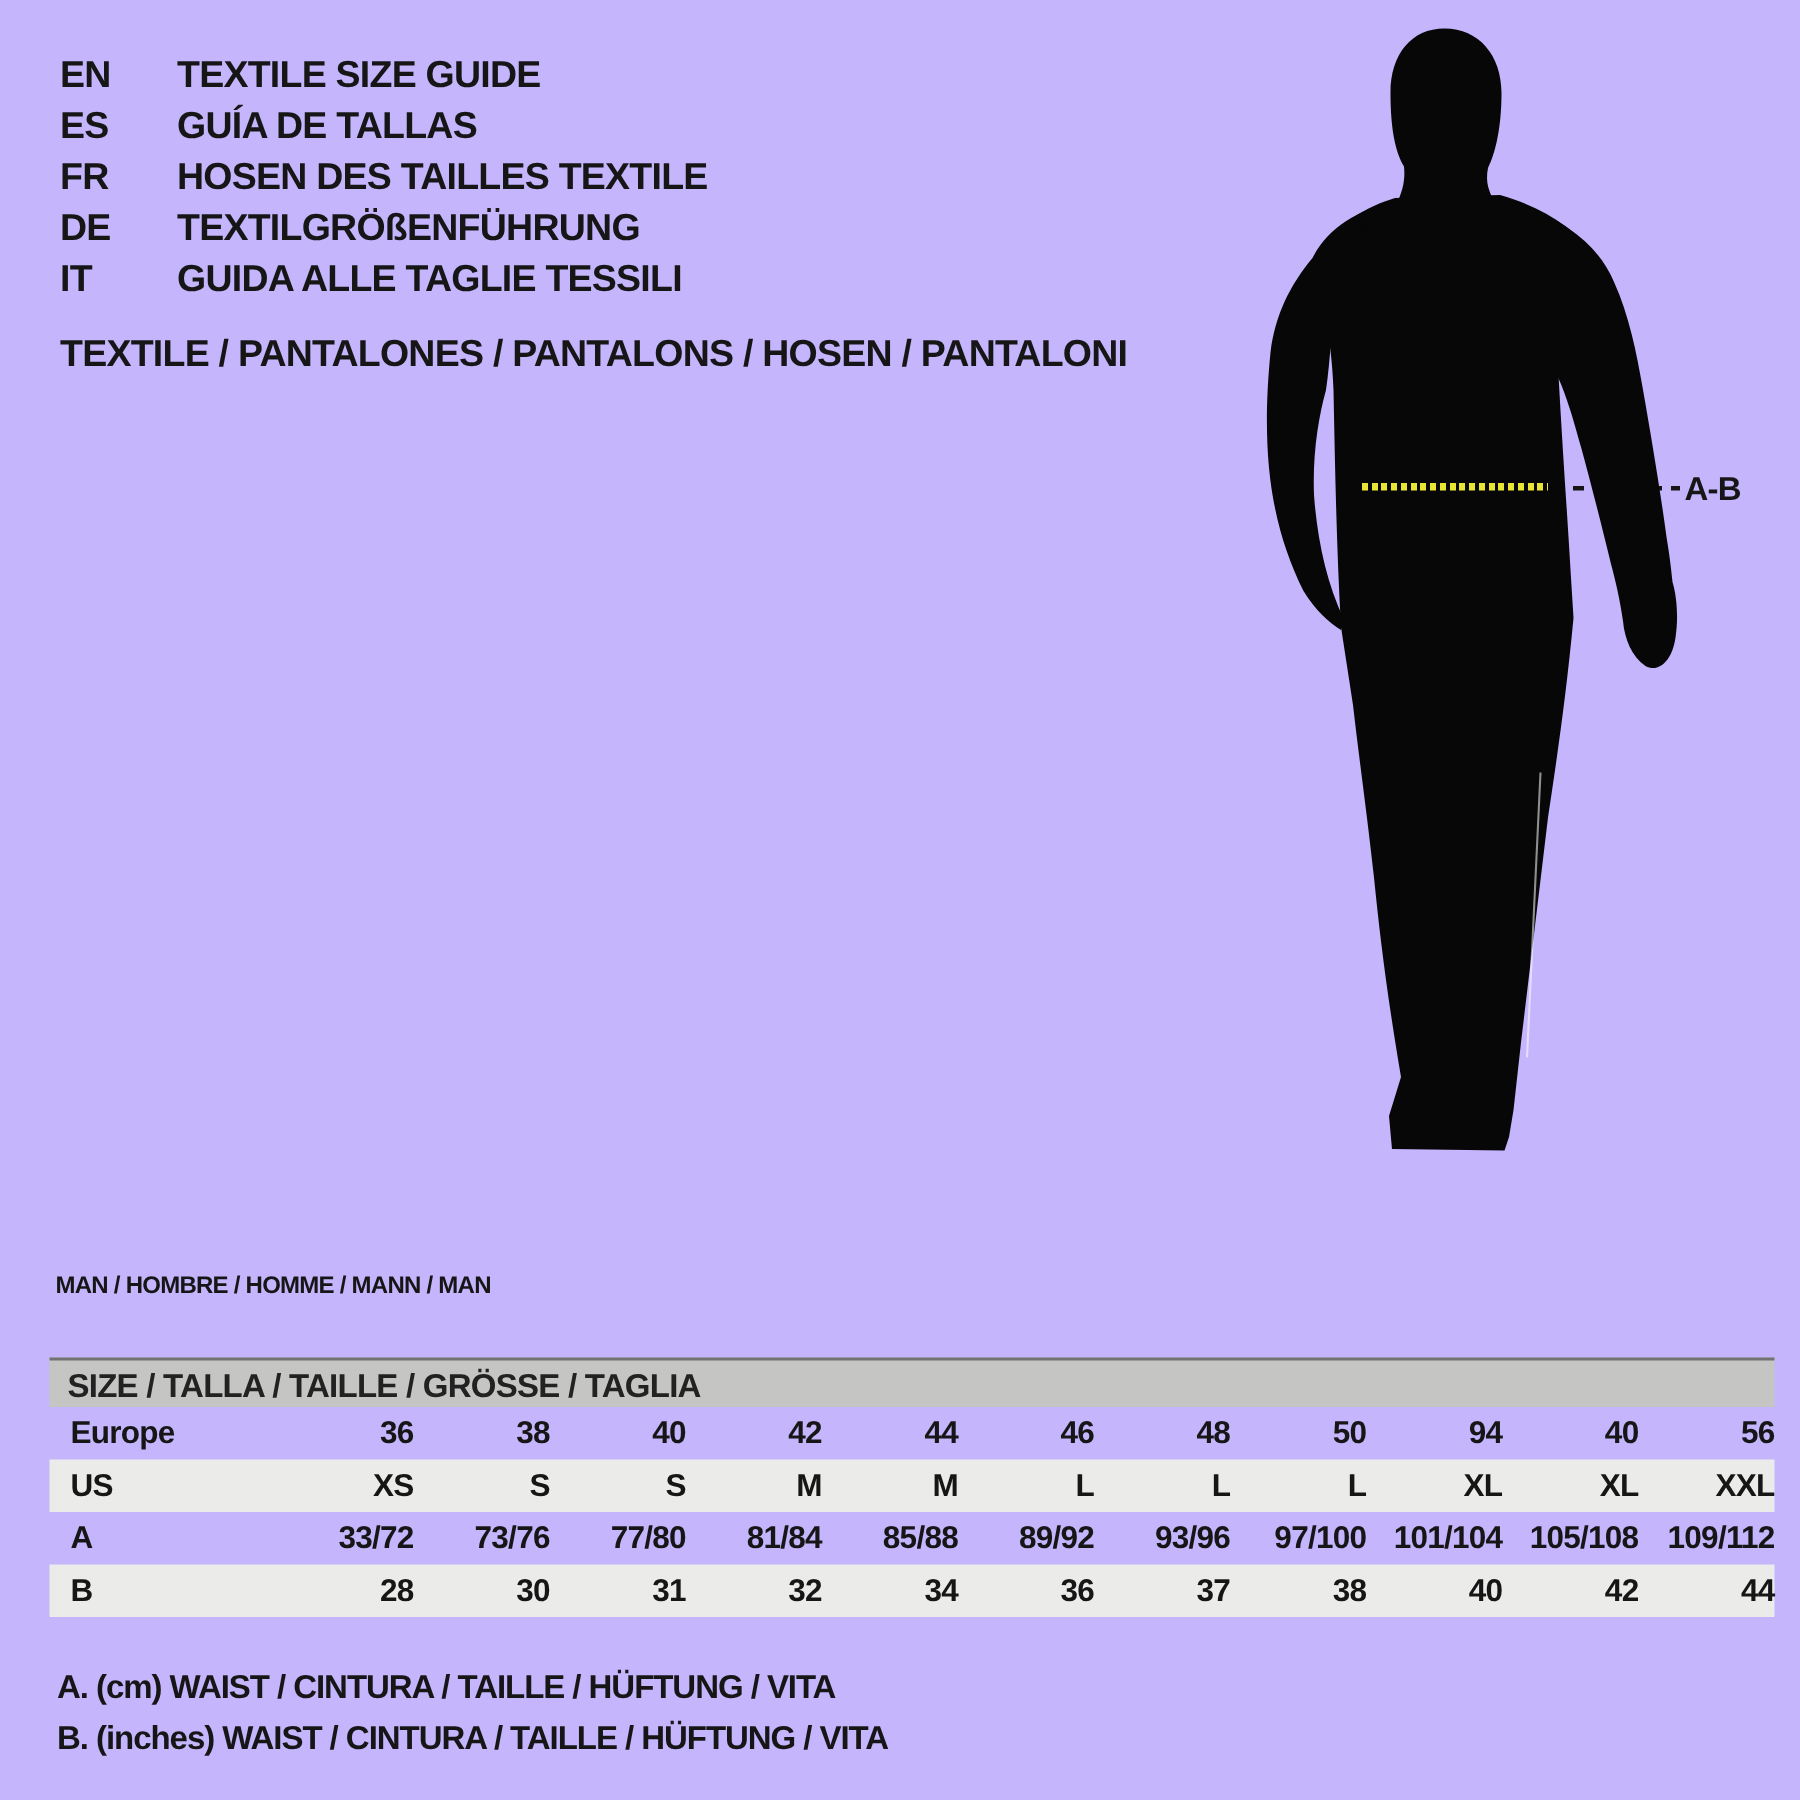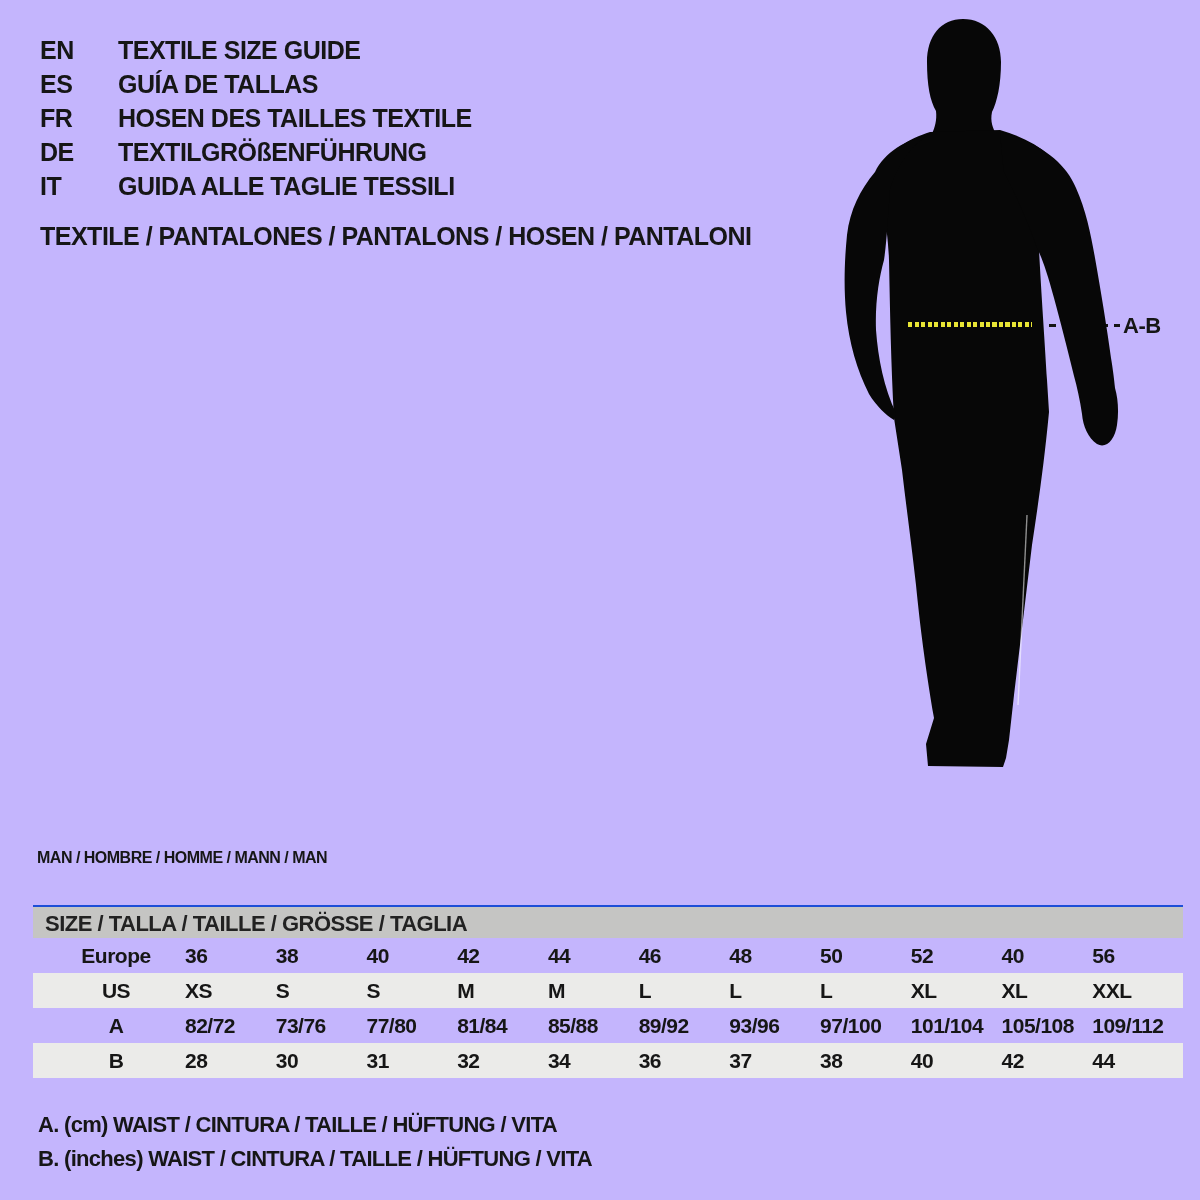"SIZE / TALLA / TAILLE" .t-header { border-top: 2px solid #1d4ed8 -> 2px solid #737373 }
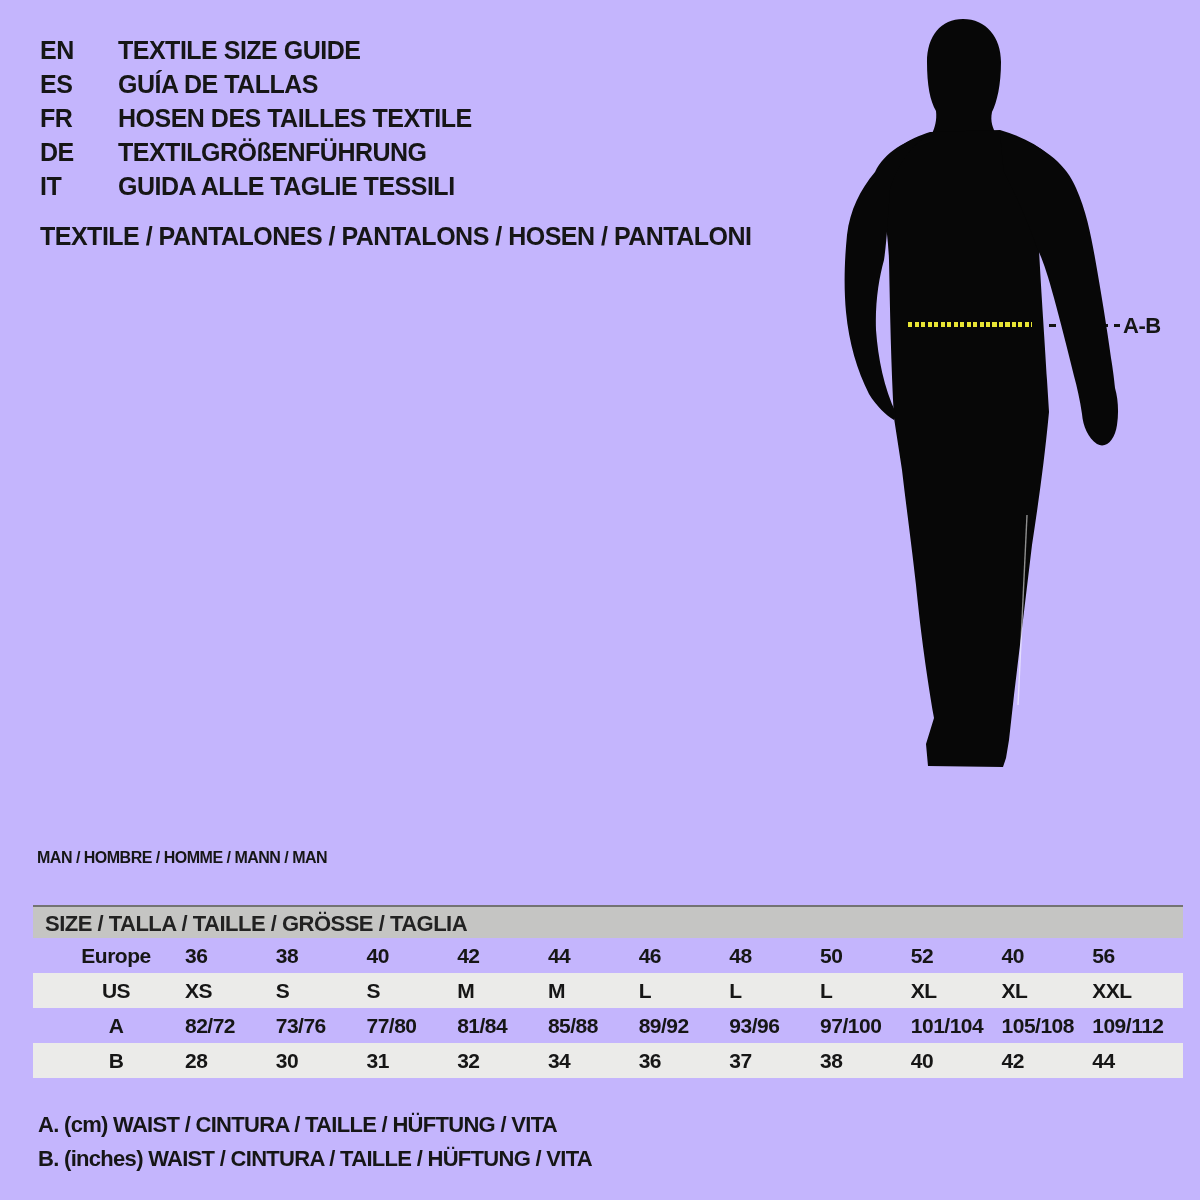"Europe" .t-label { text-align: center -> left }
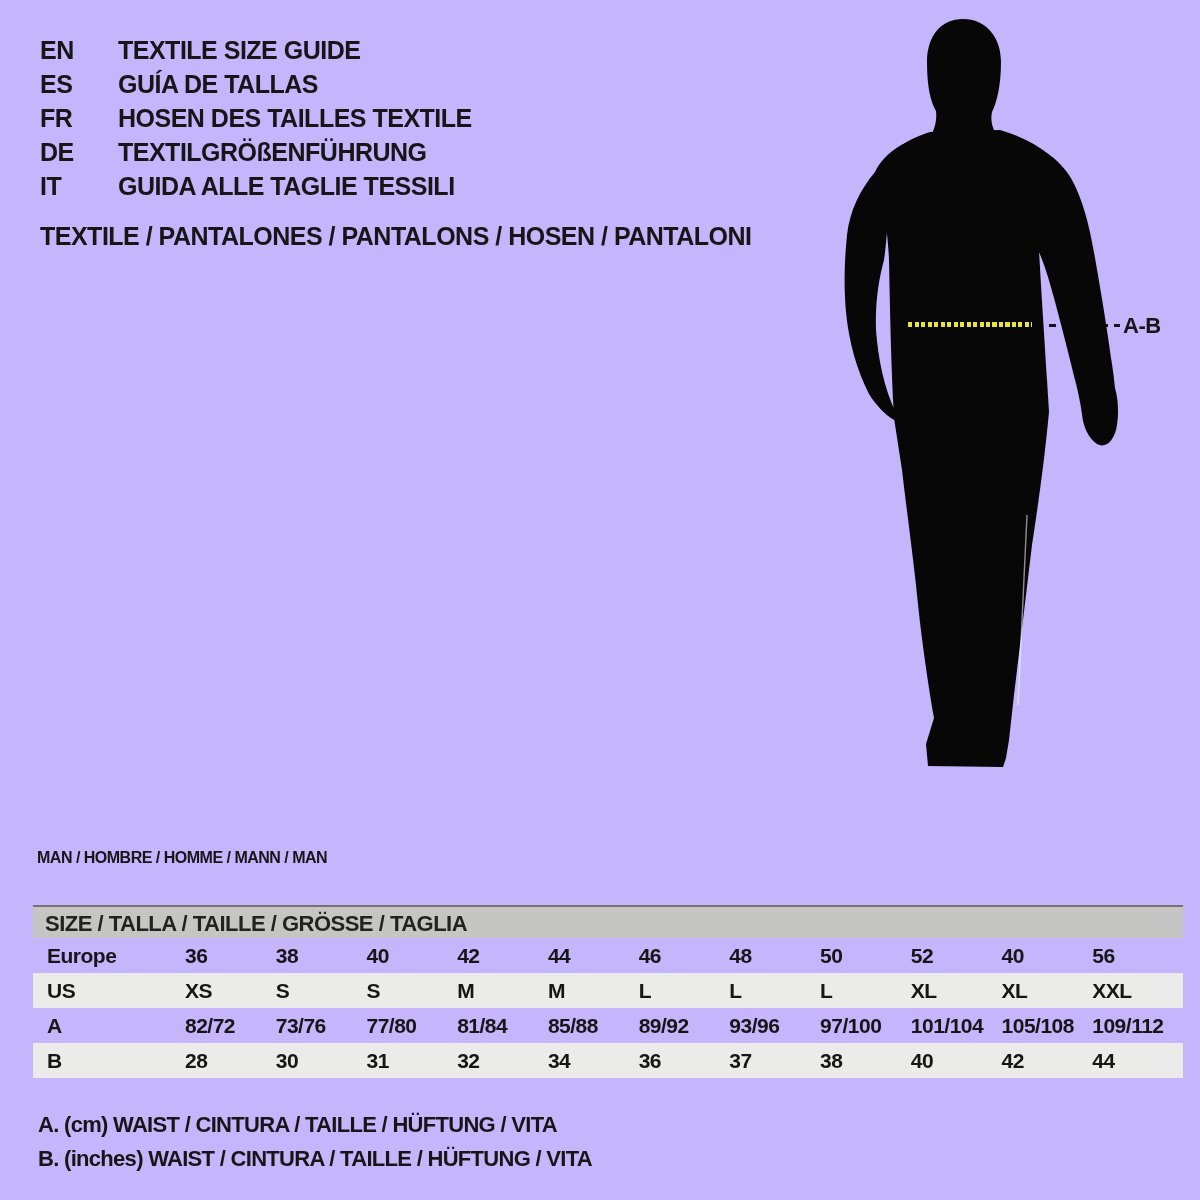"36" .t-cell { text-align: left -> right }
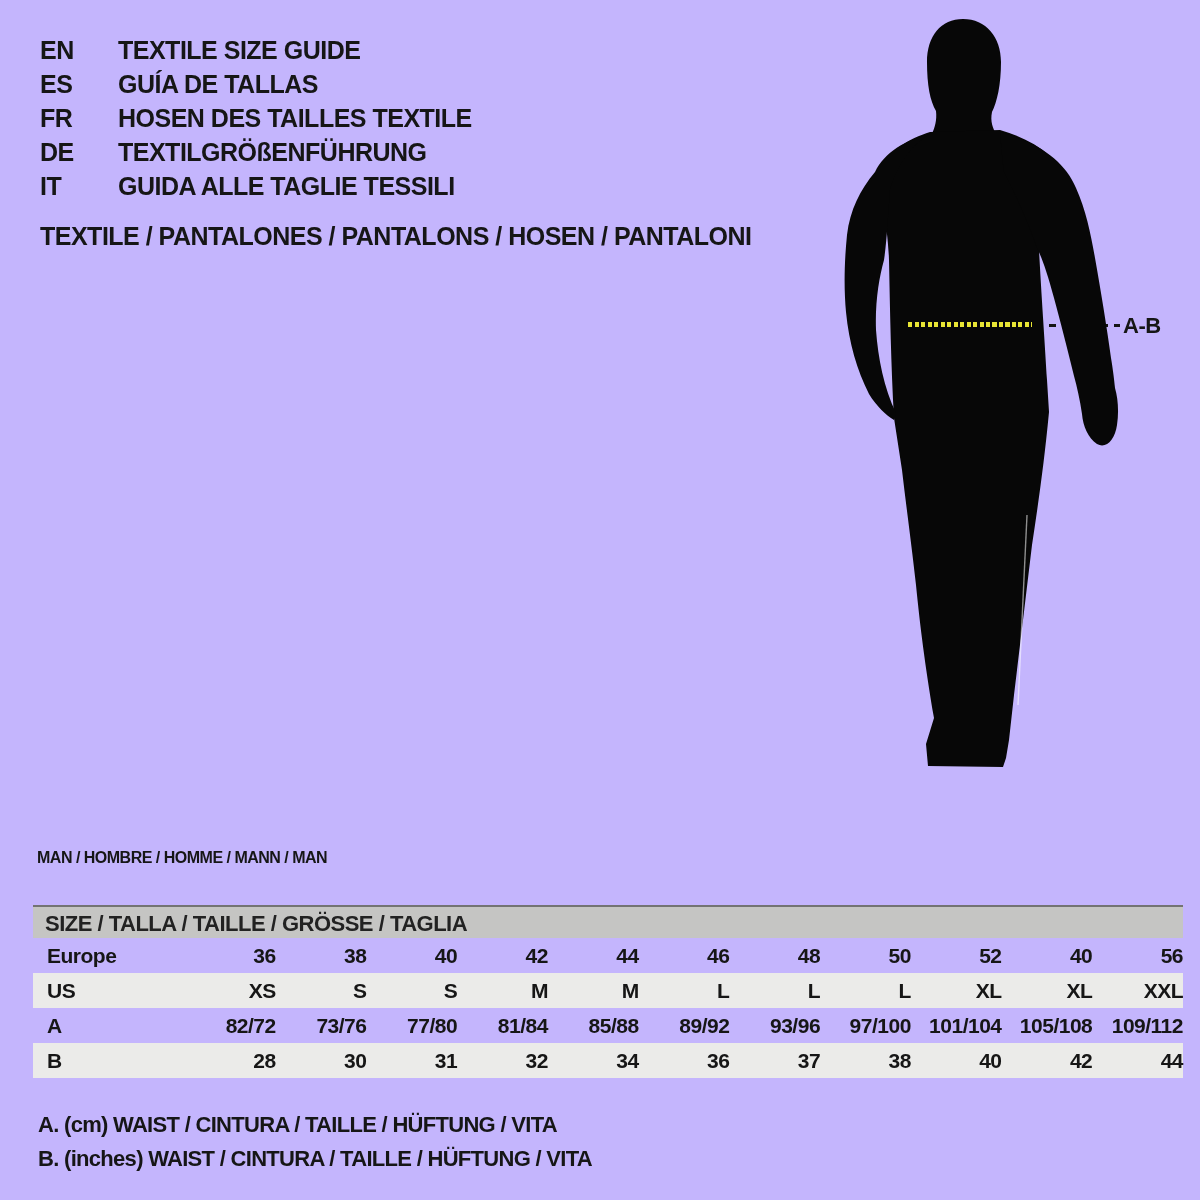"52" div.t-cell { text: 52 -> 94 }
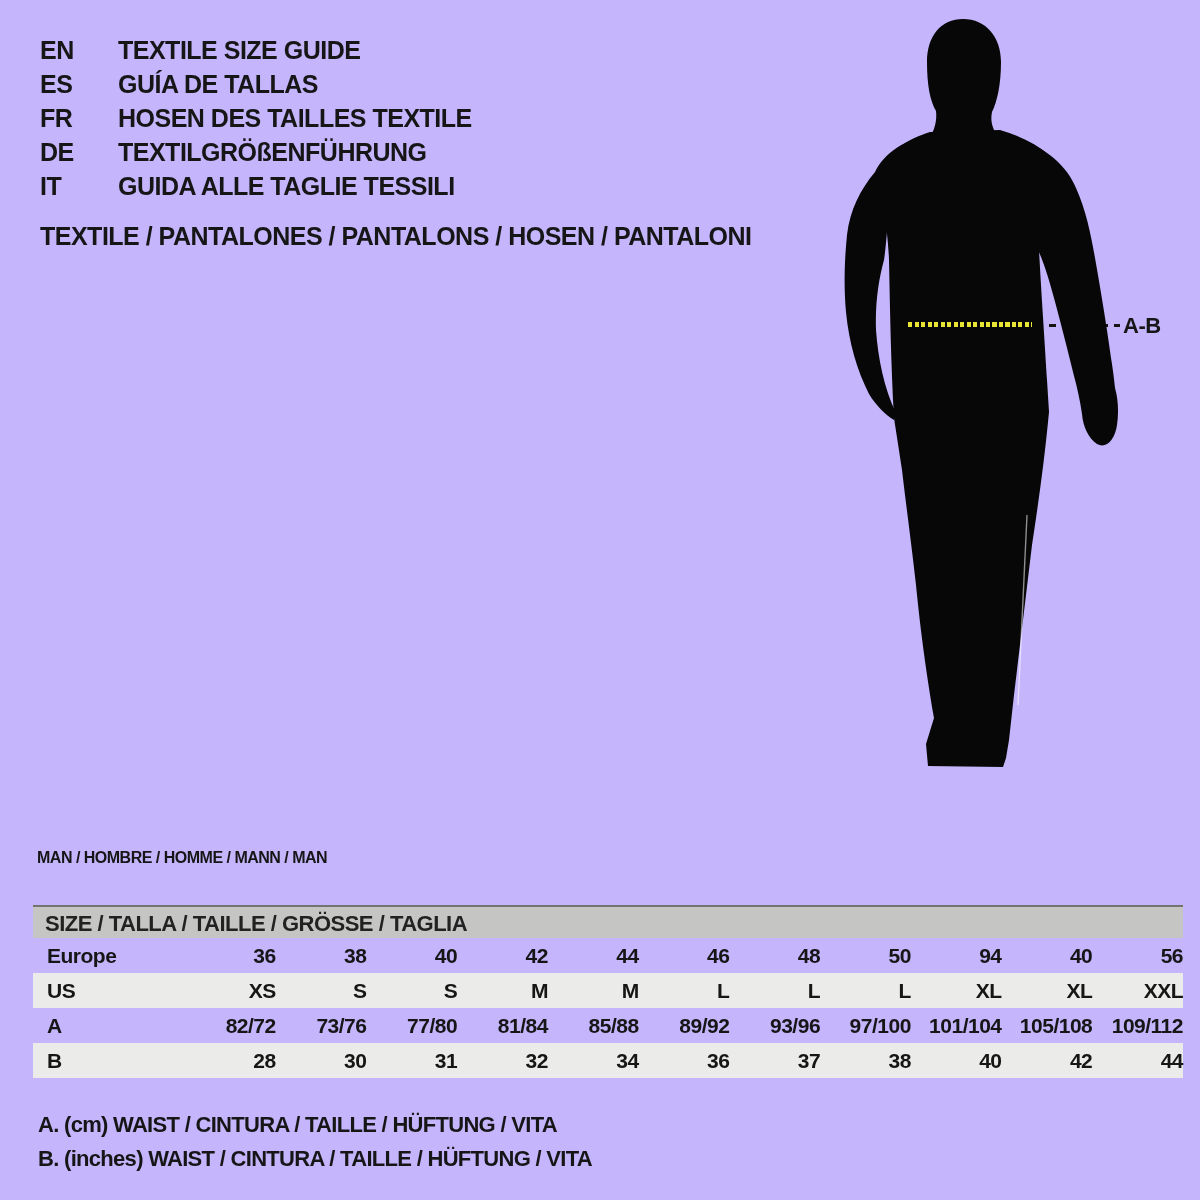"82/72" div.t-cell { text: 82/72 -> 33/72 }
